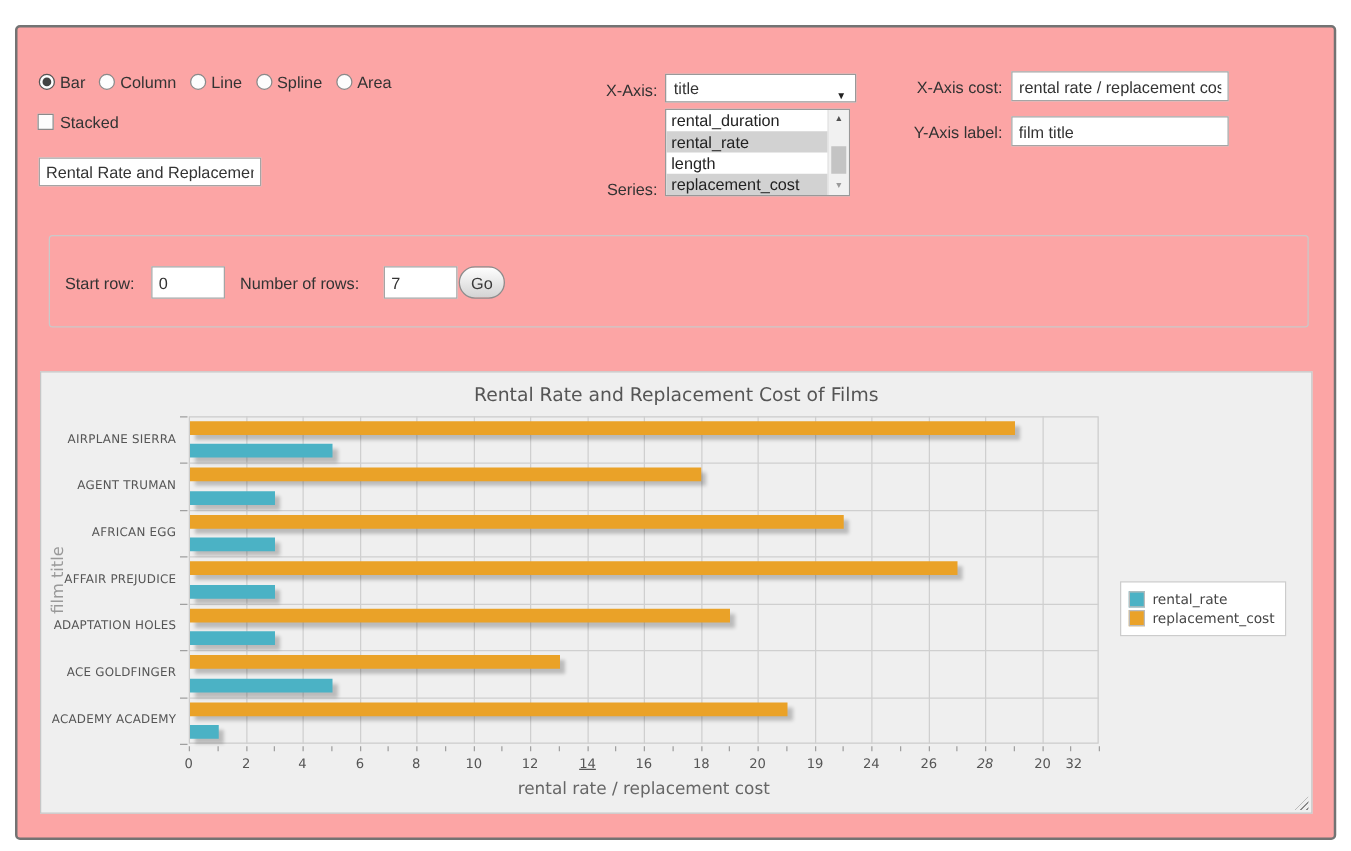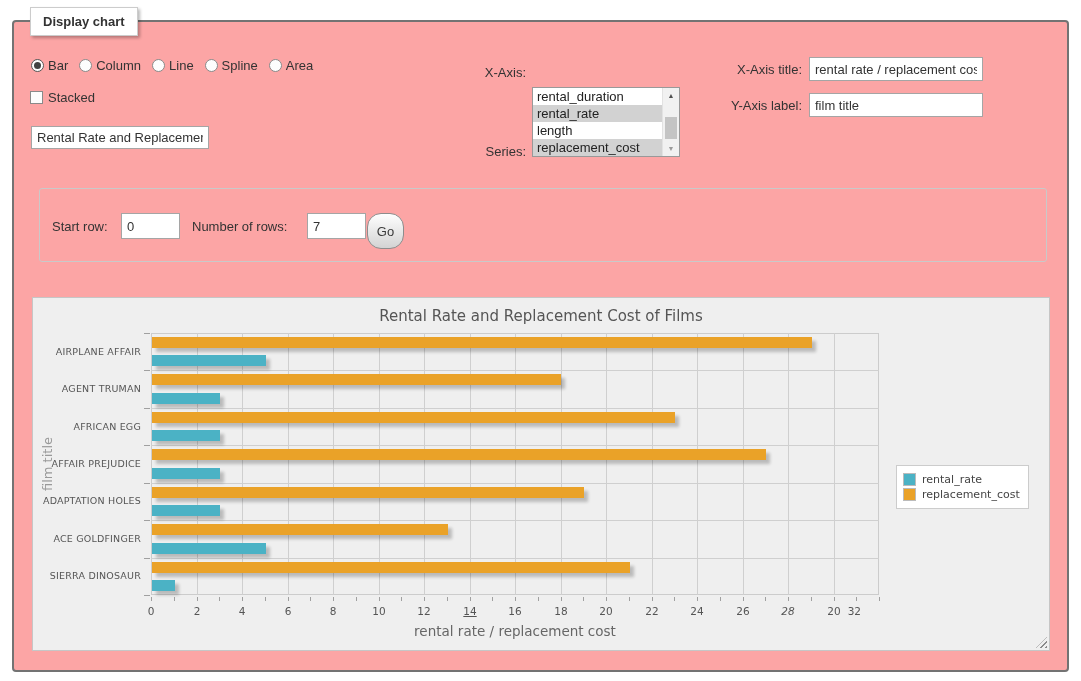"Display chart" div.legend-box { html: <div>Display chart</div> -> none }
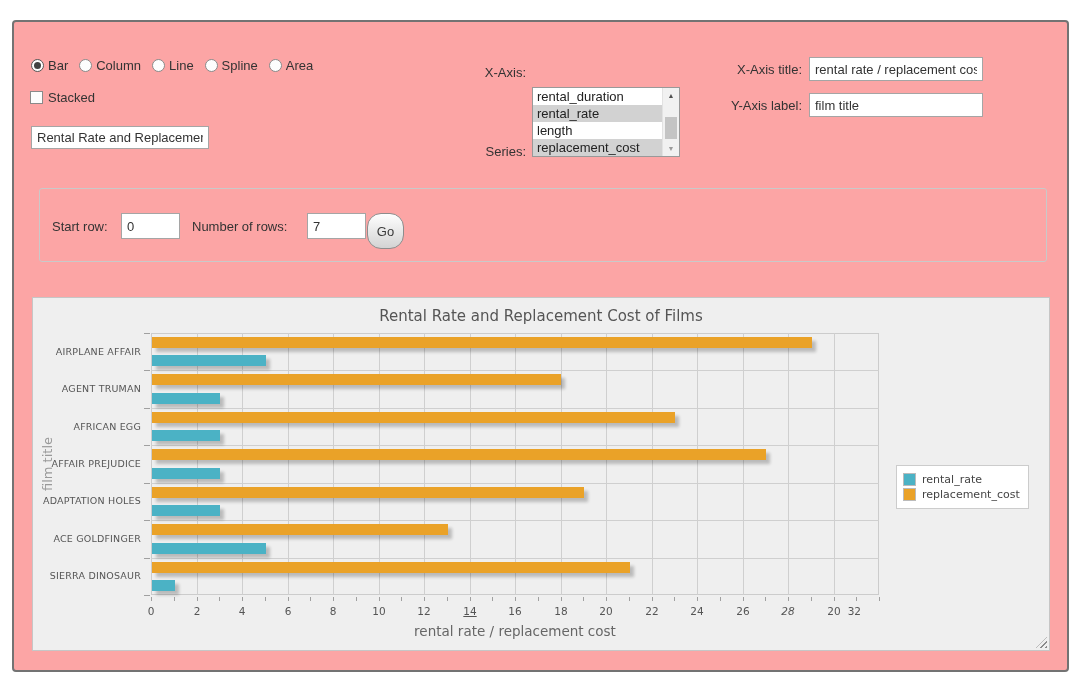"title" div.fselect { html: none -> <div> <span>title</span> <span>▼</span> </div> }
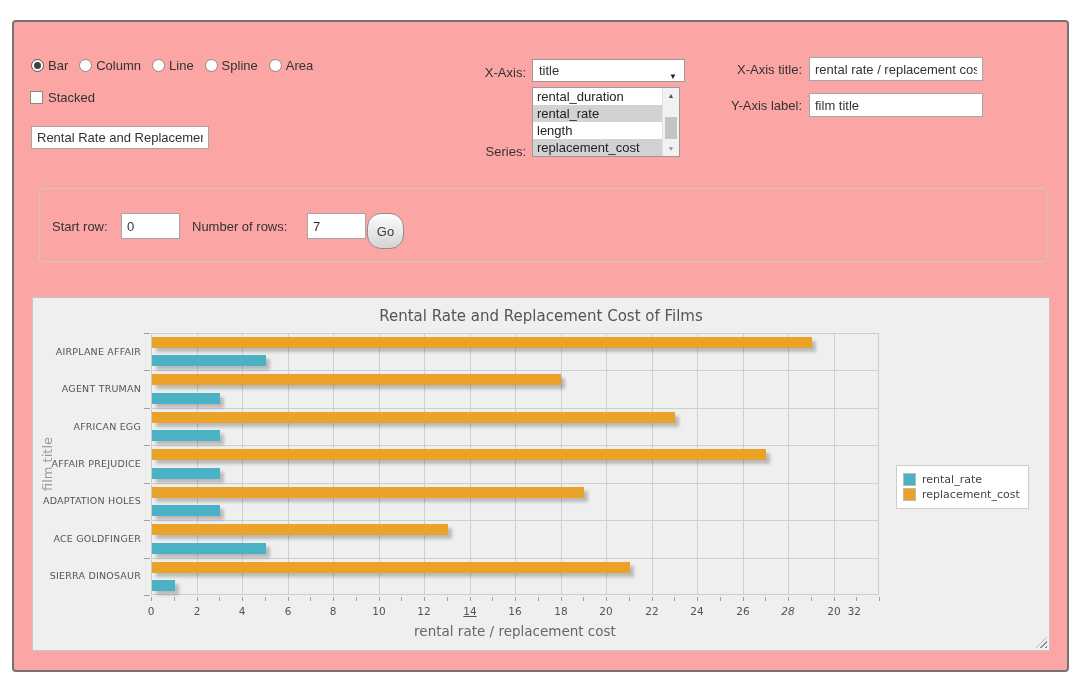"X-Axis title:" div.lbl { text: title -> cost }
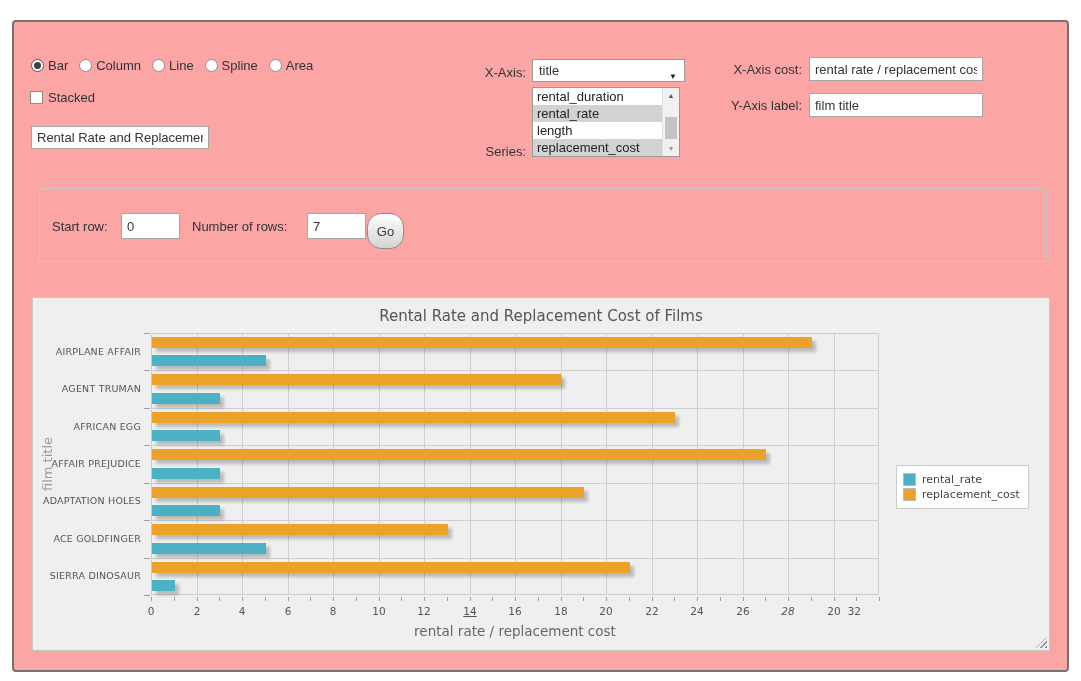"Go" .go-btn { height: 36px -> 26px }
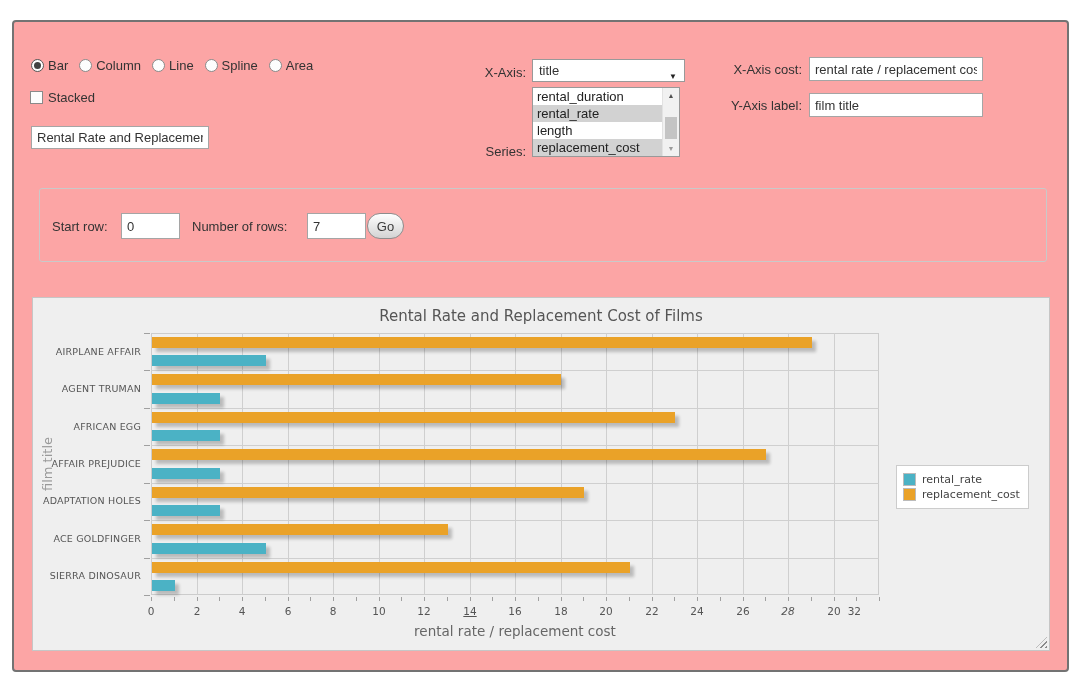"AIRPLANE AFFAIR" div.catlabel { text: AFFAIR -> SIERRA }
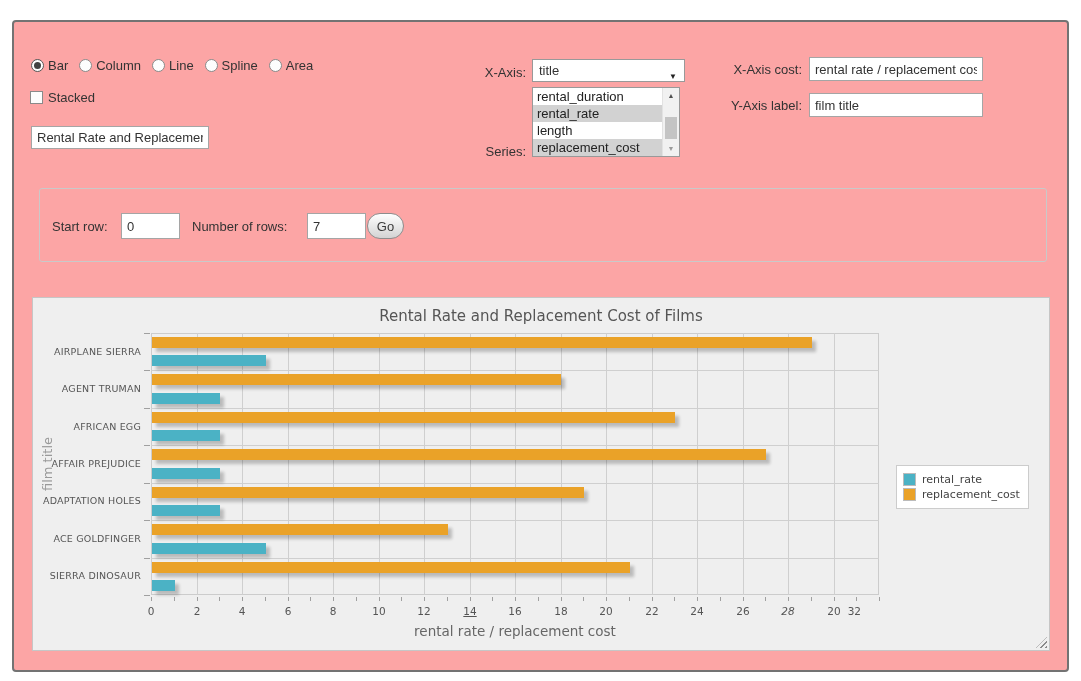"SIERRA DINOSAUR" div.catlabel { text: SIERRA DINOSAUR -> ACADEMY ACADEMY }
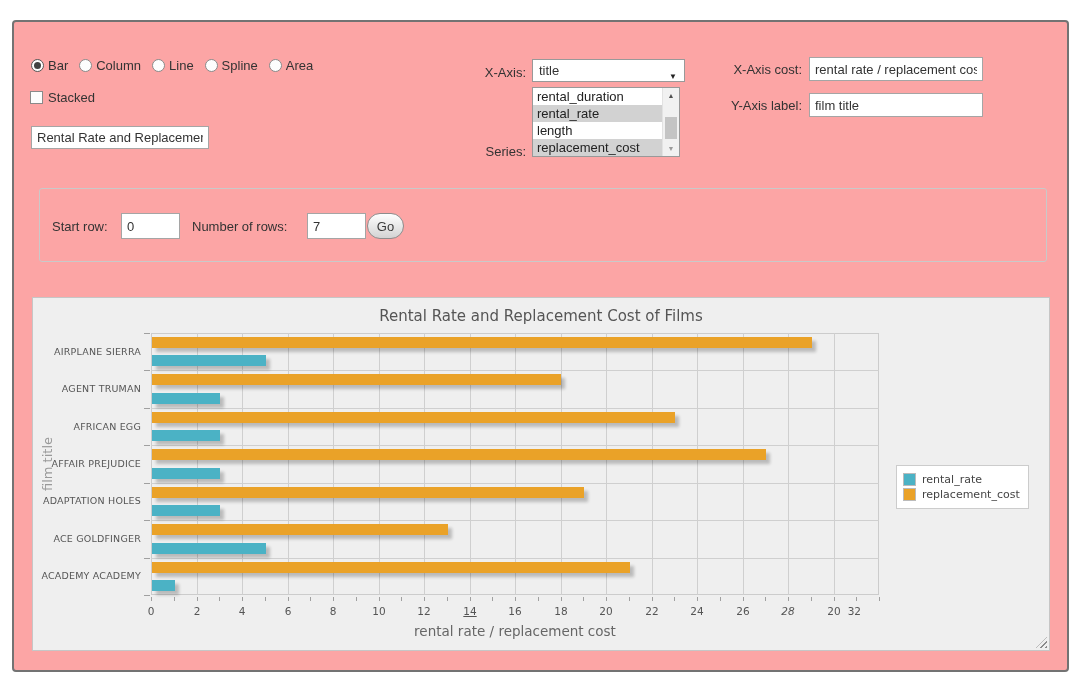"22" div.xticklabel { text: 22 -> 19 }
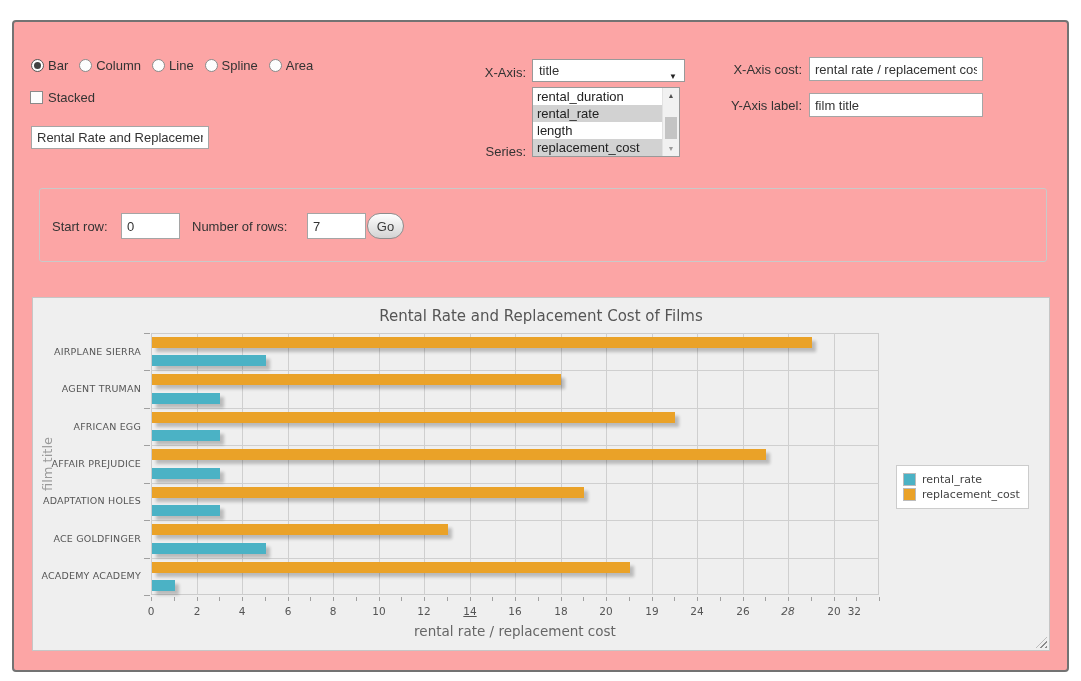"32" div.xticklabel { left: 788px -> 806px; text-align: right -> none }
